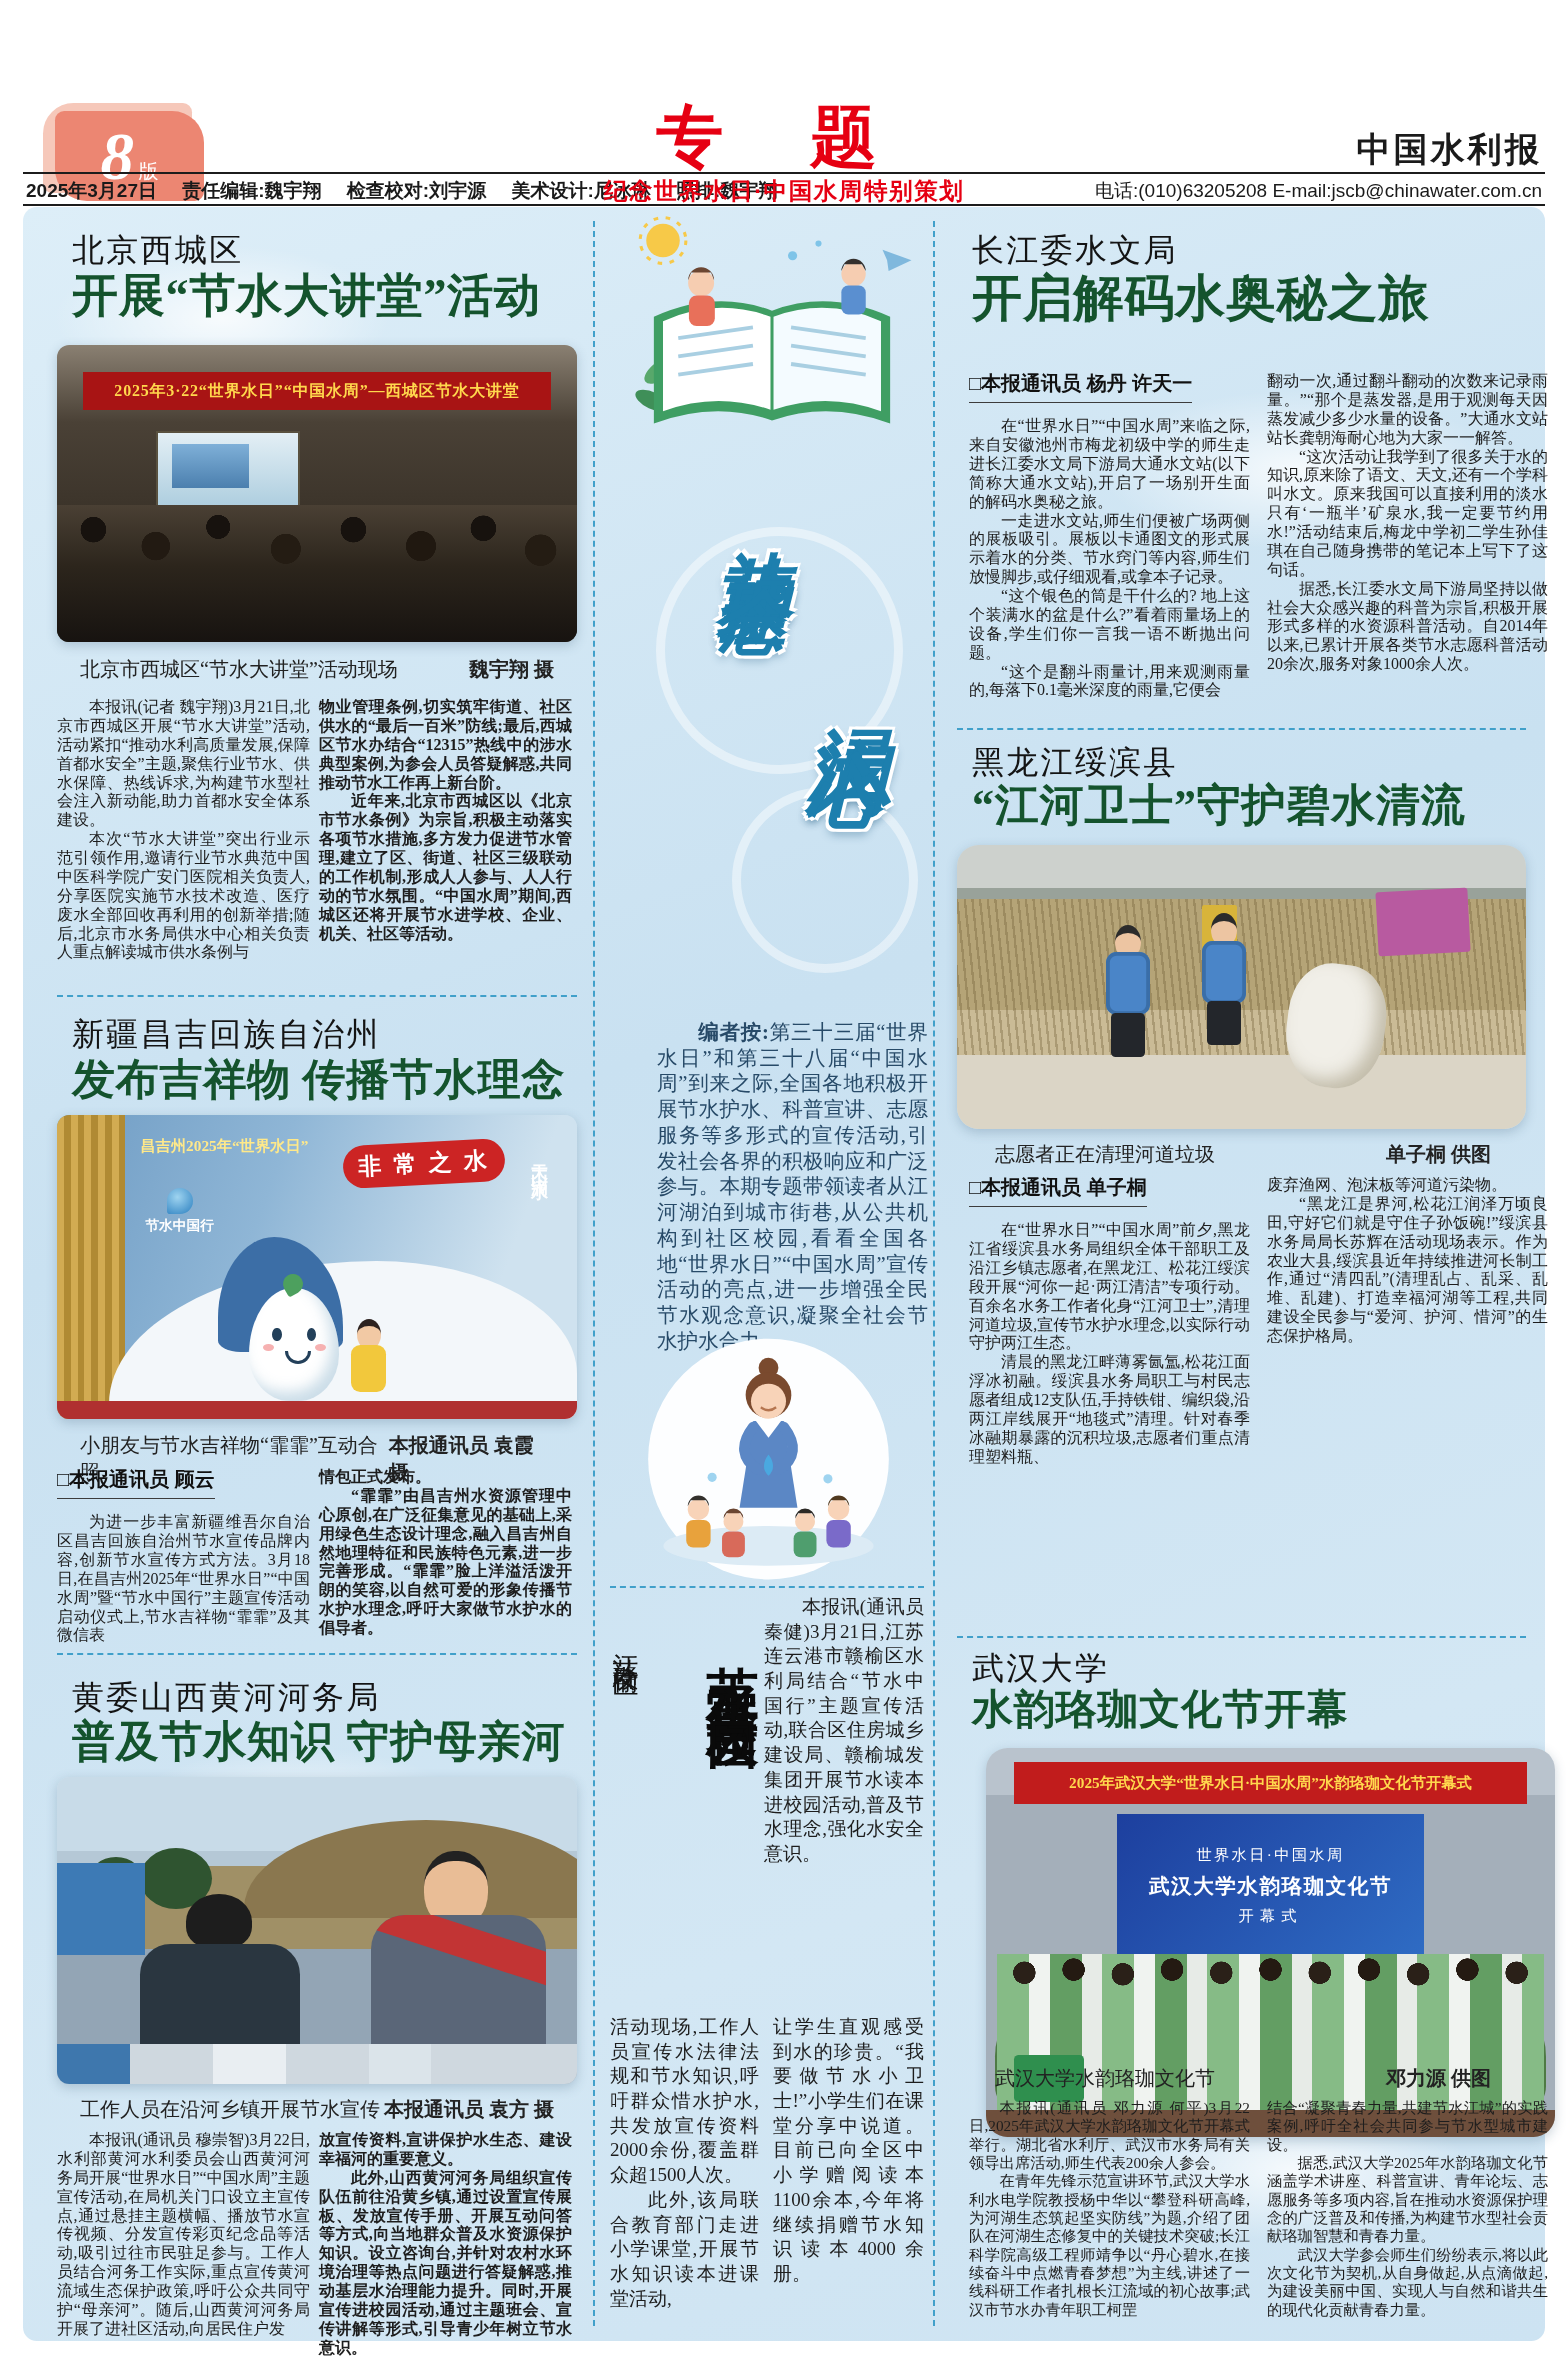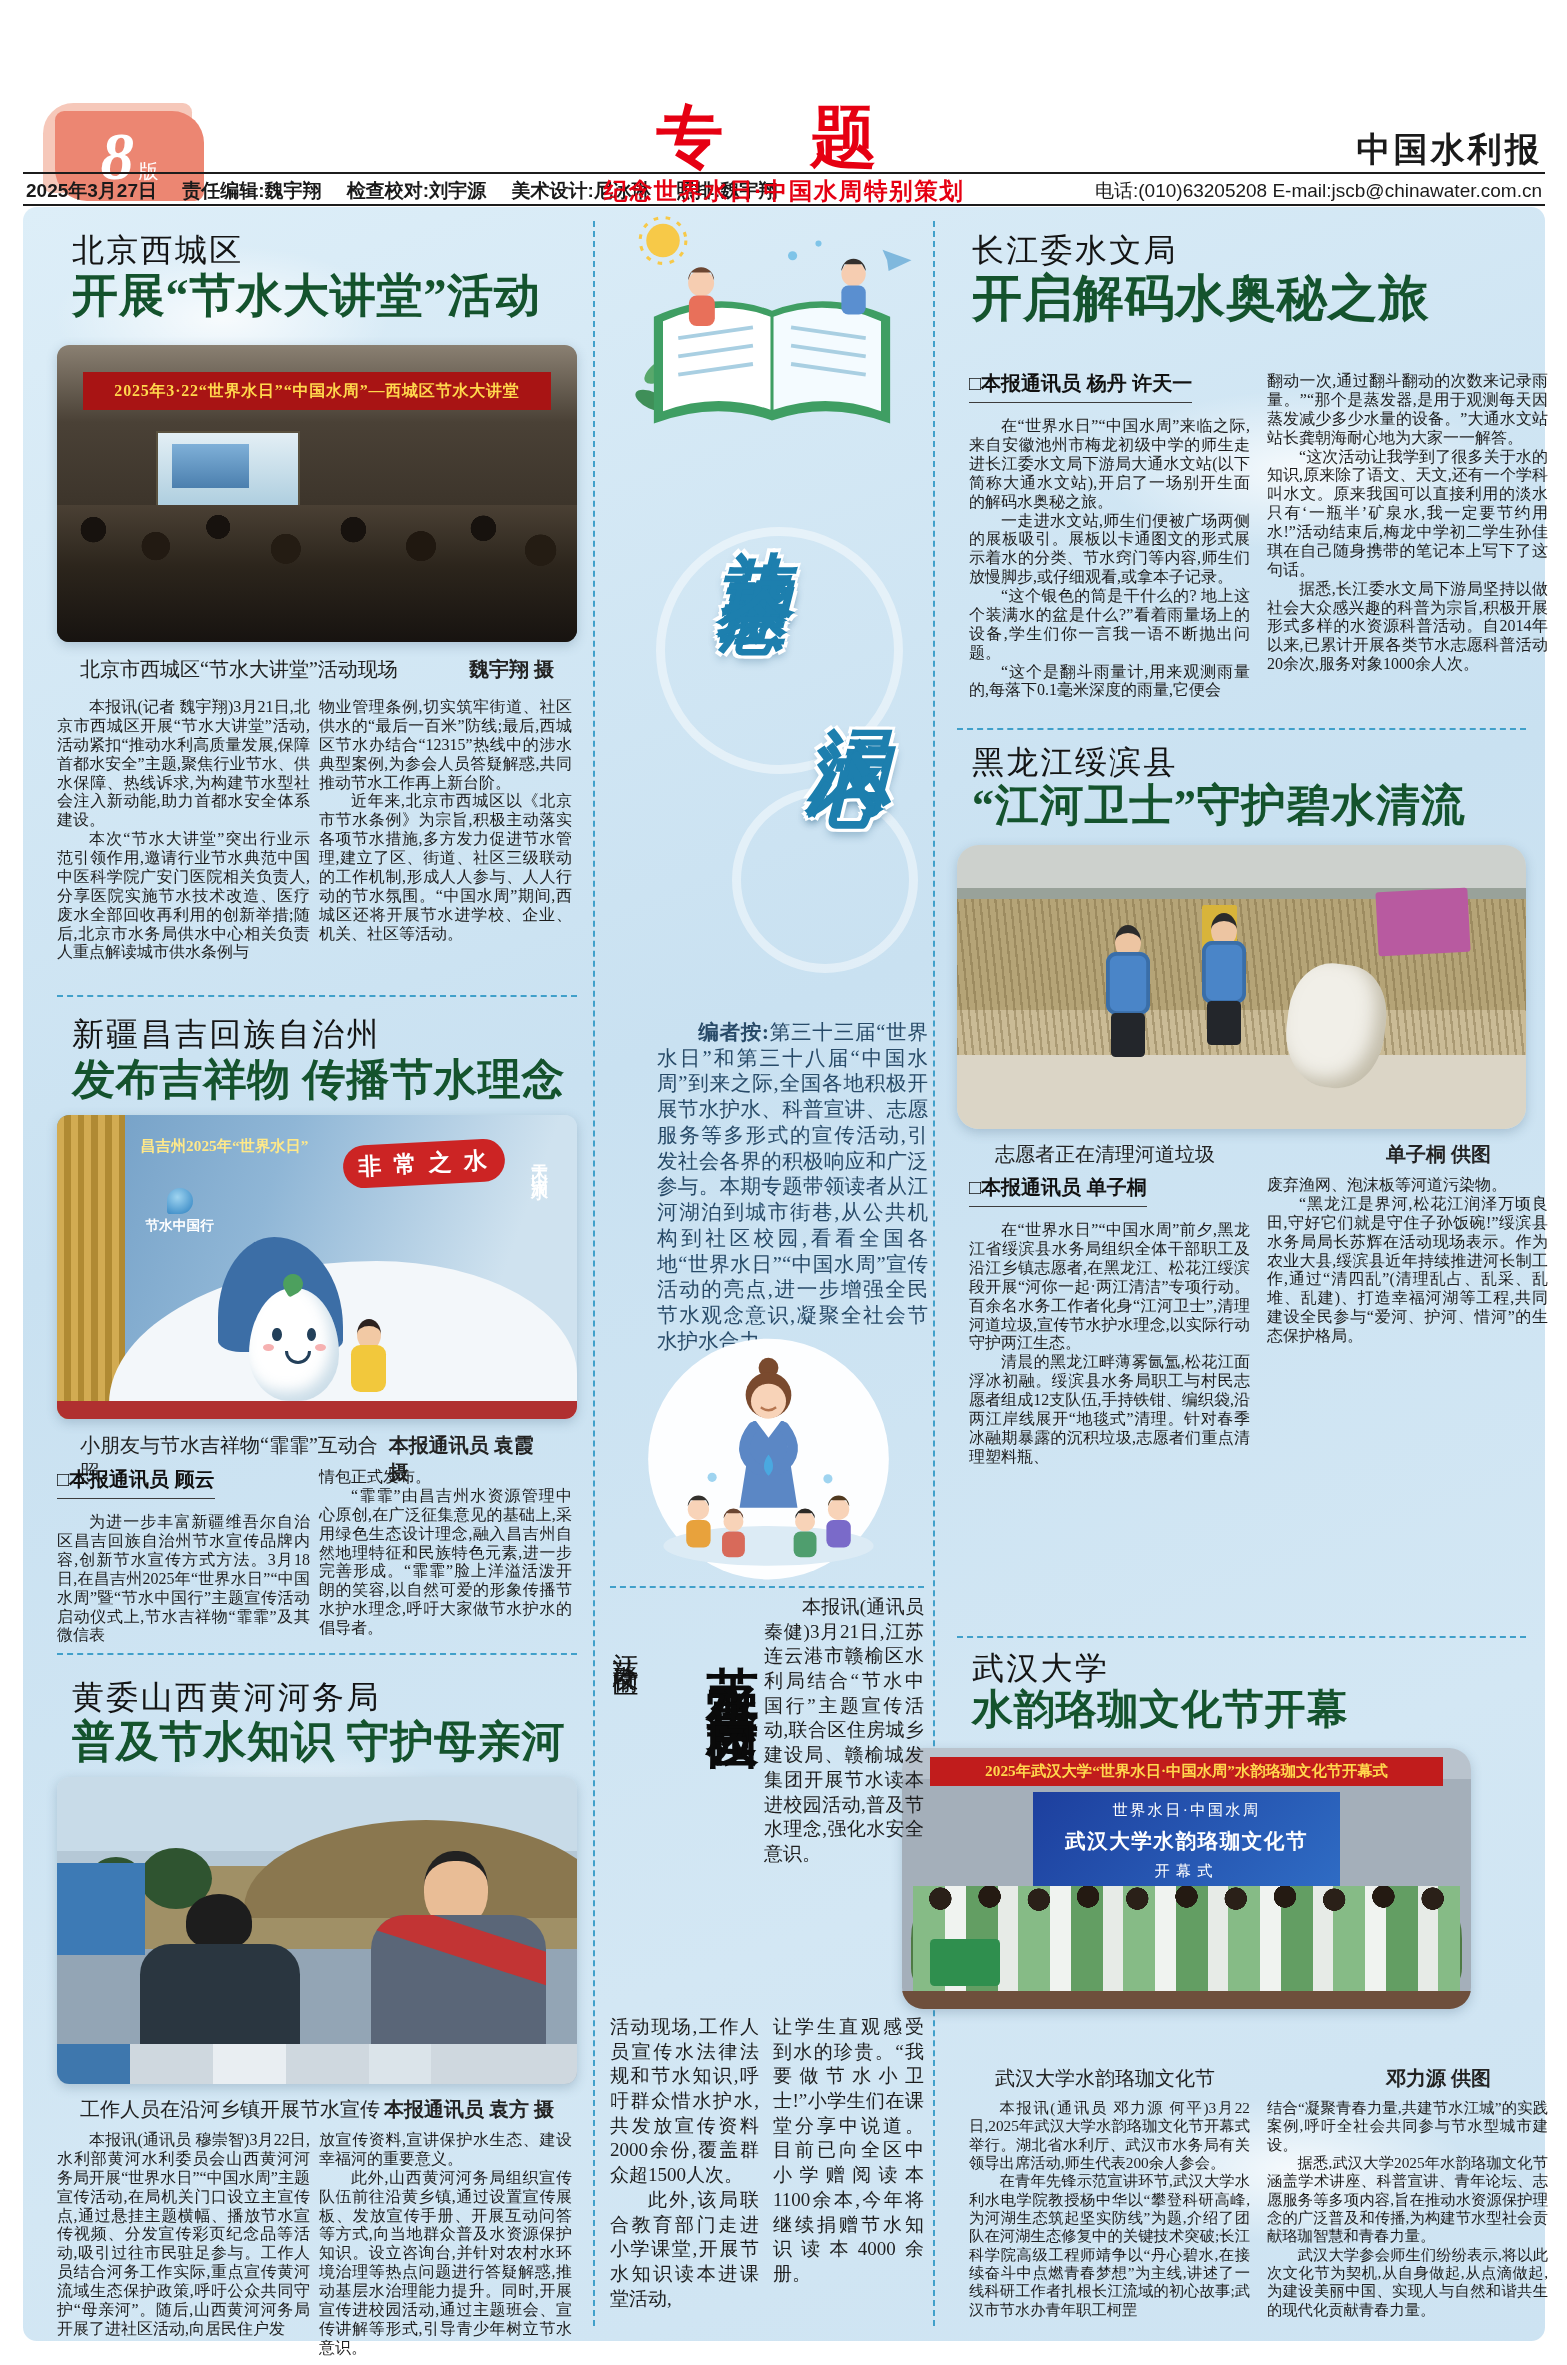"物业管理条例,切实筑牢街道、社区供水的“最后一百米”防线;最后,西城区节水办结合" .bcol-l + .bcol-l { font-weight: none -> bold }
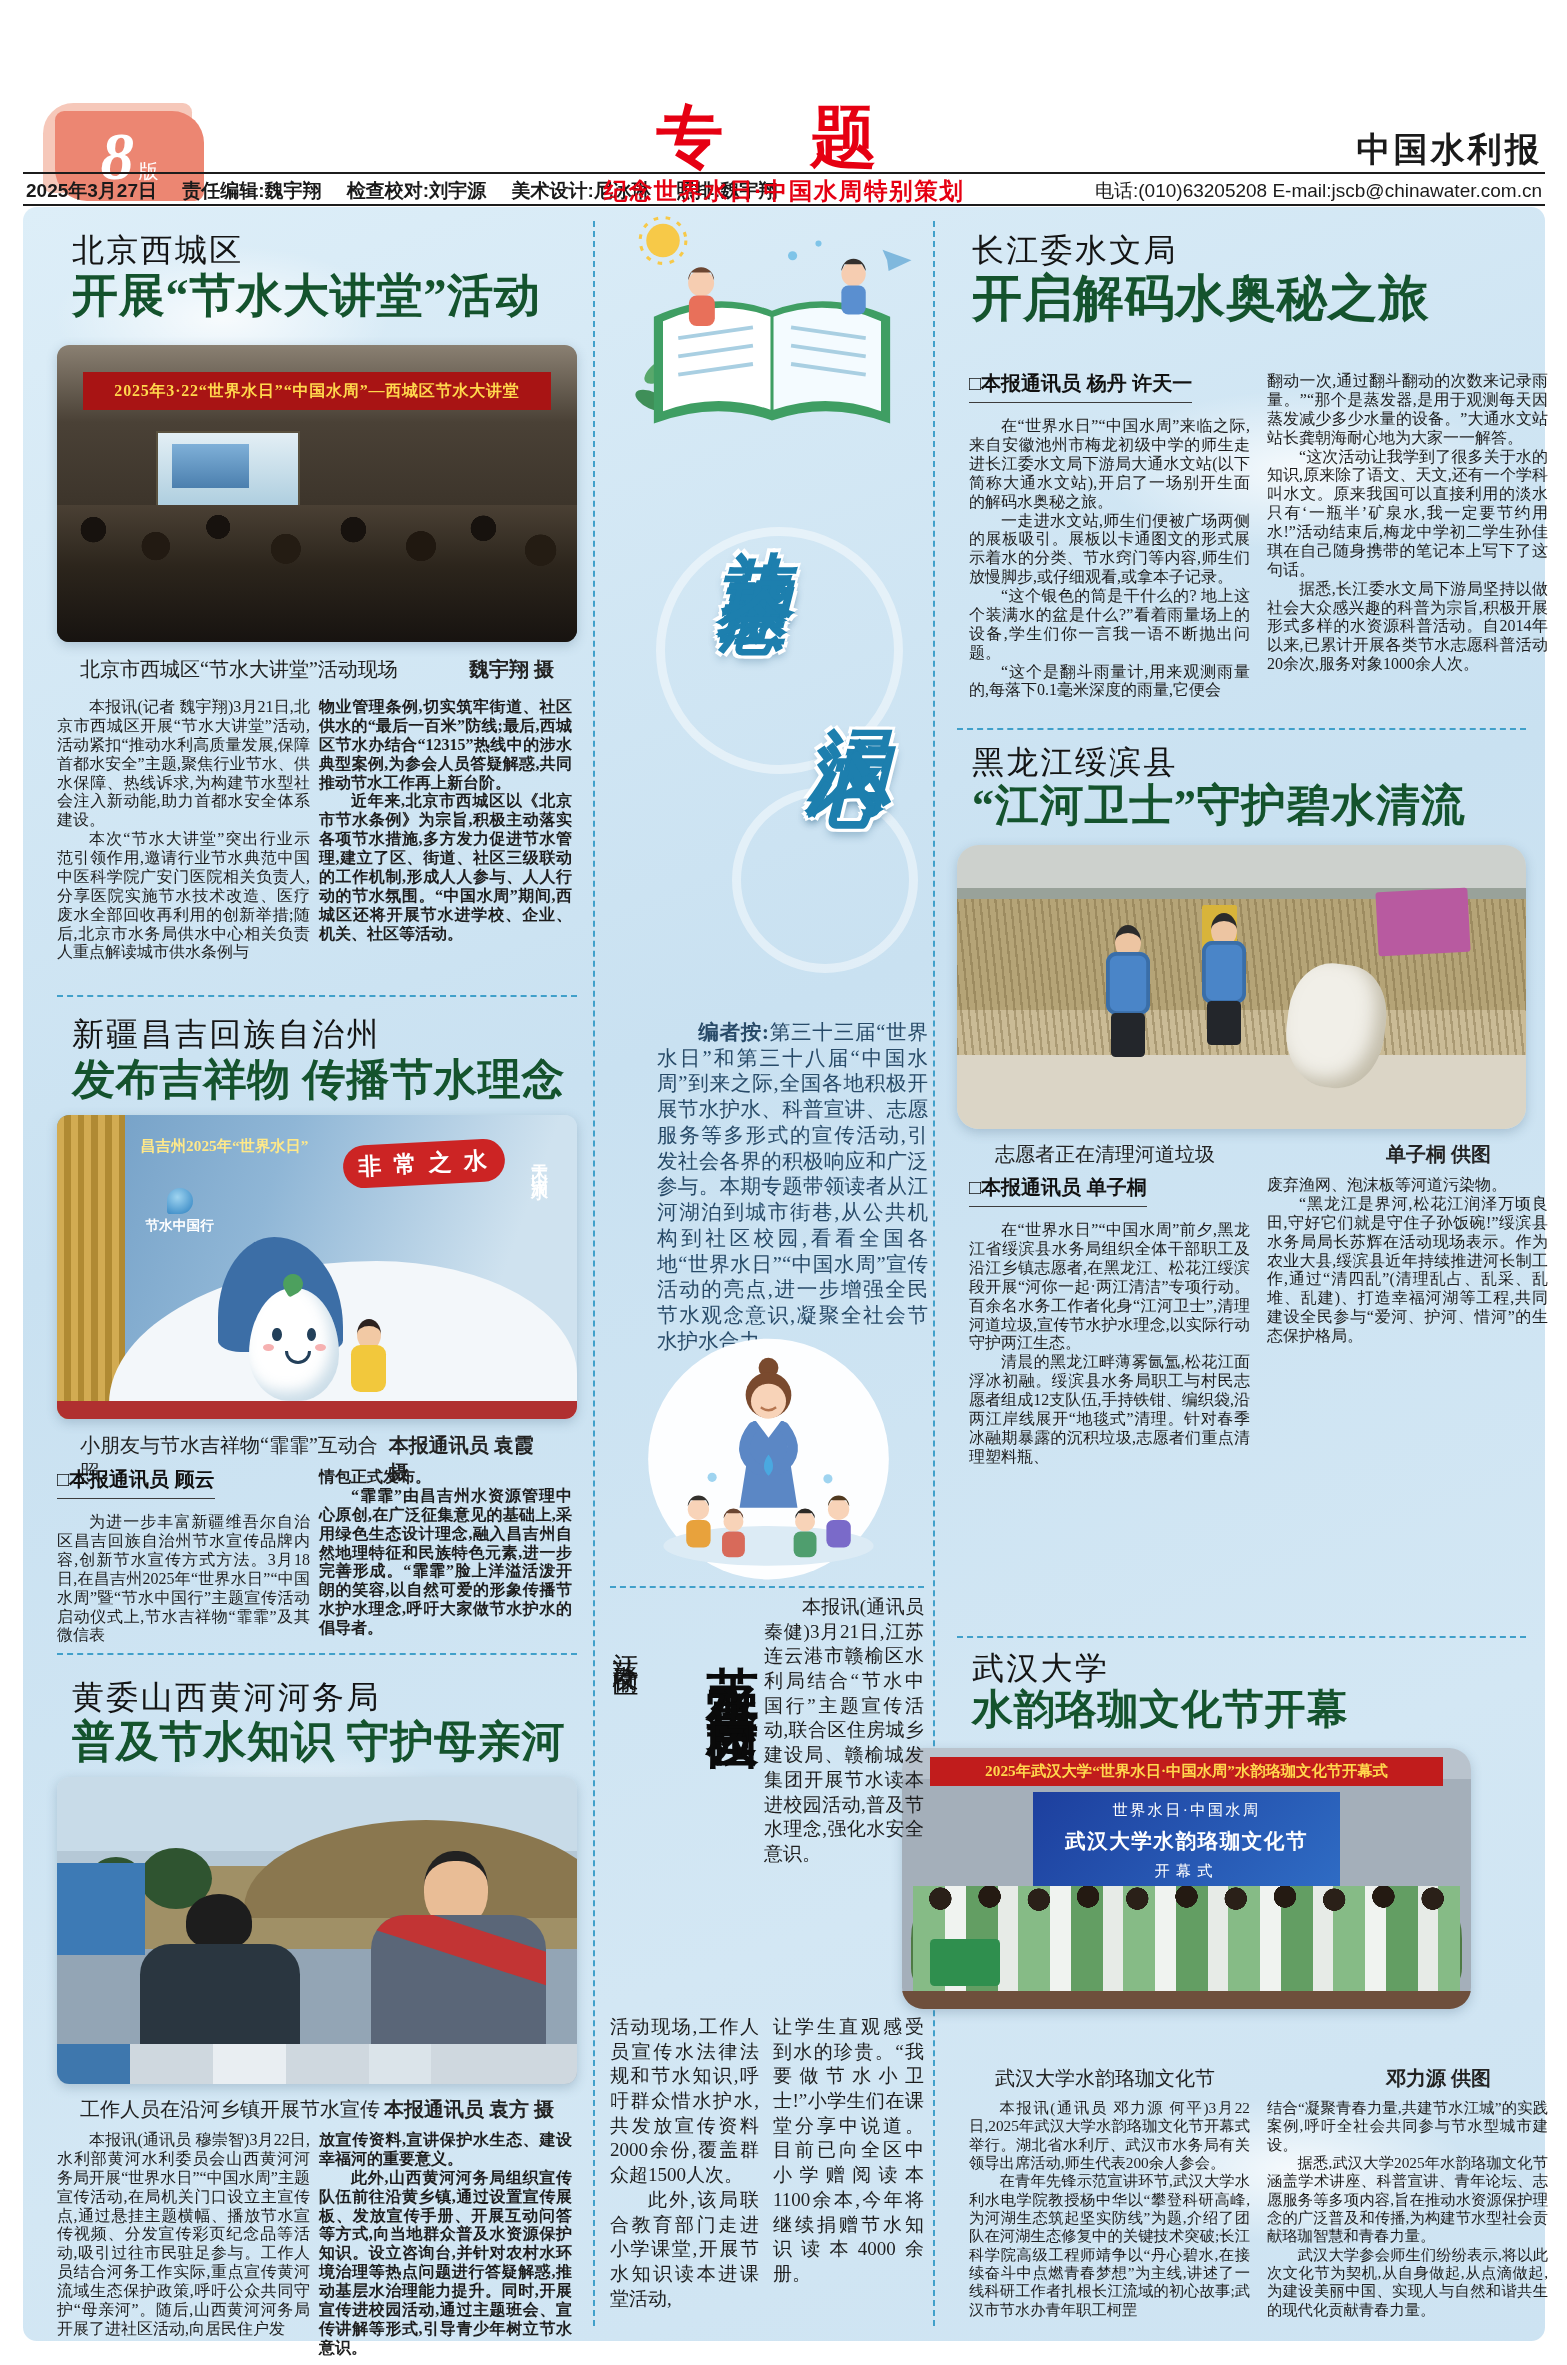"2025年武汉大学“世界水日·中国水周”水韵珞珈文化节开幕式" div.photo { height: 261px -> 389px; left: 902px -> 986px }
